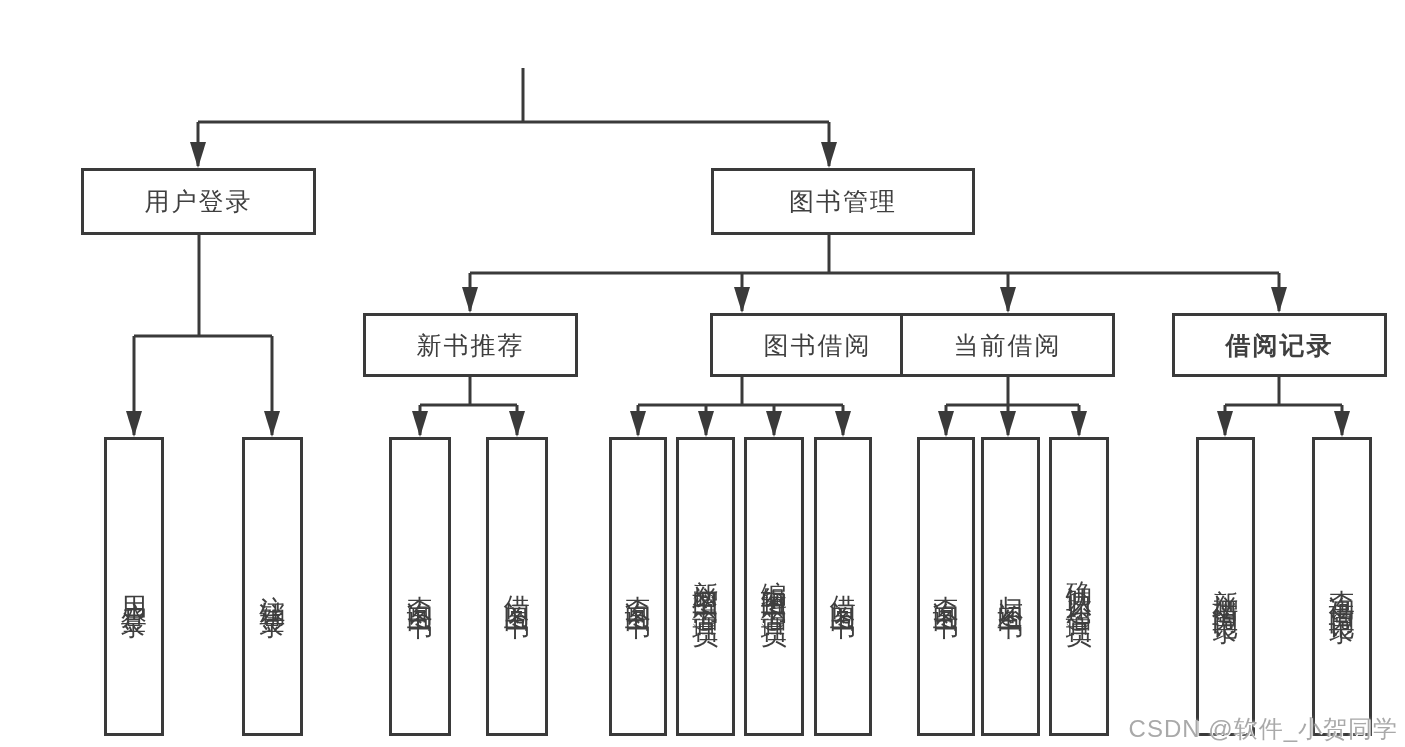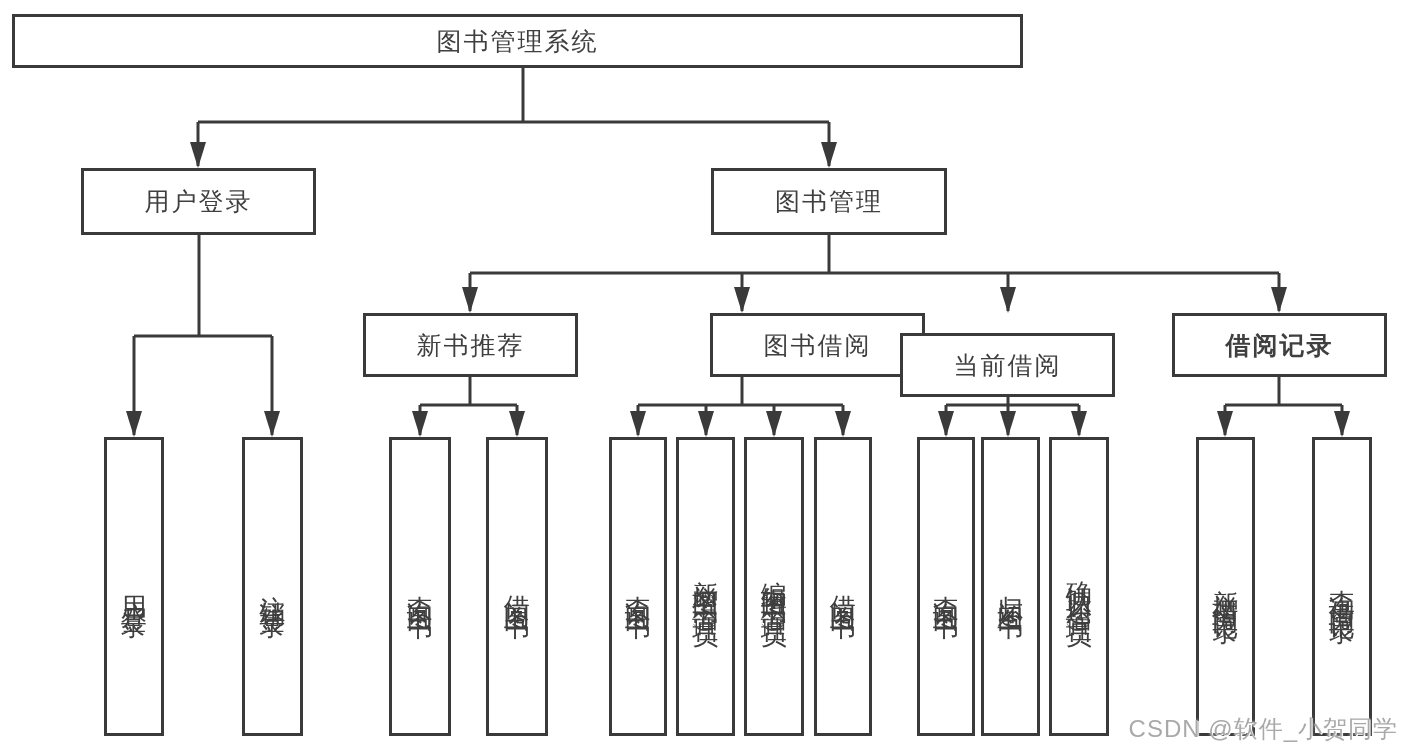"图书管理系统" div.node { html: <div> <span>图书管理系统</span> </div> -> none }
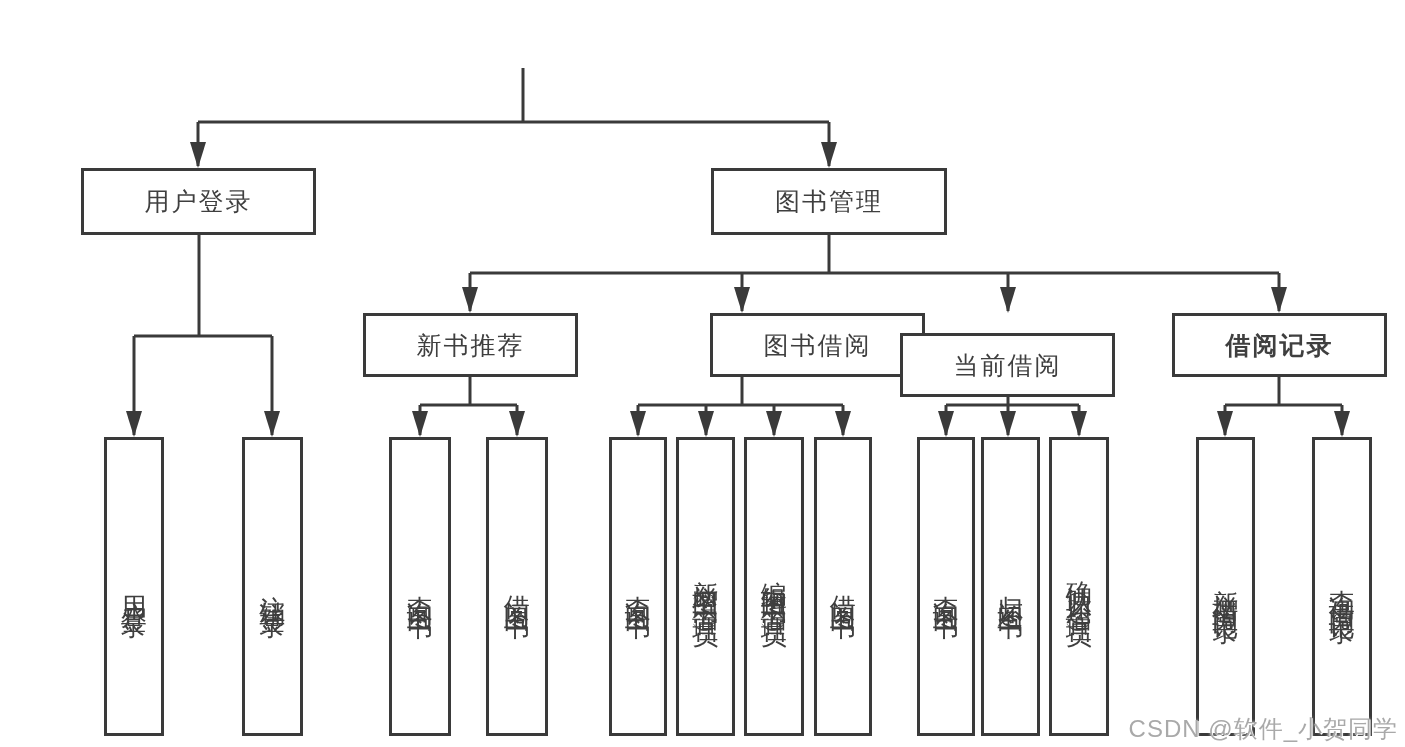"图书管理" .l2b { width: 236px -> 264px }
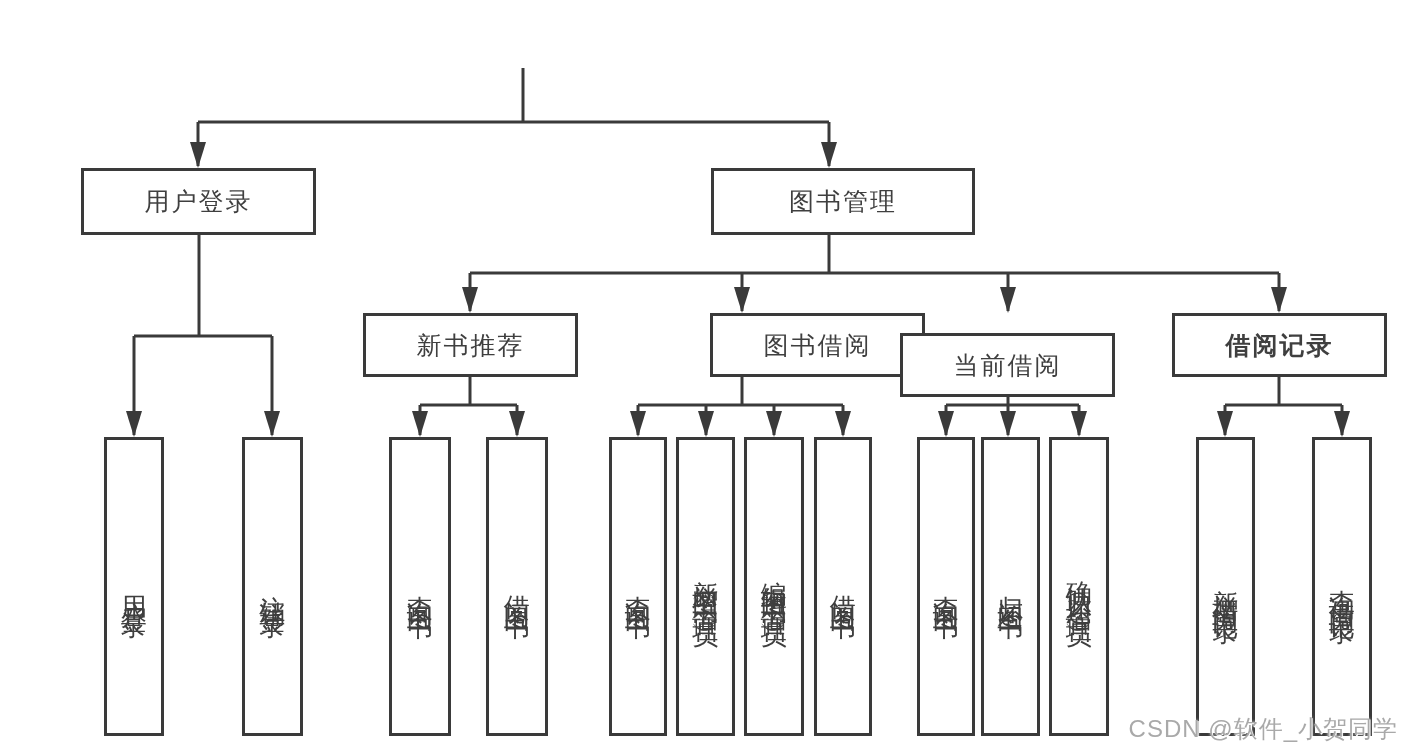"当前借阅" .l3c { margin-top: 20px -> none }
